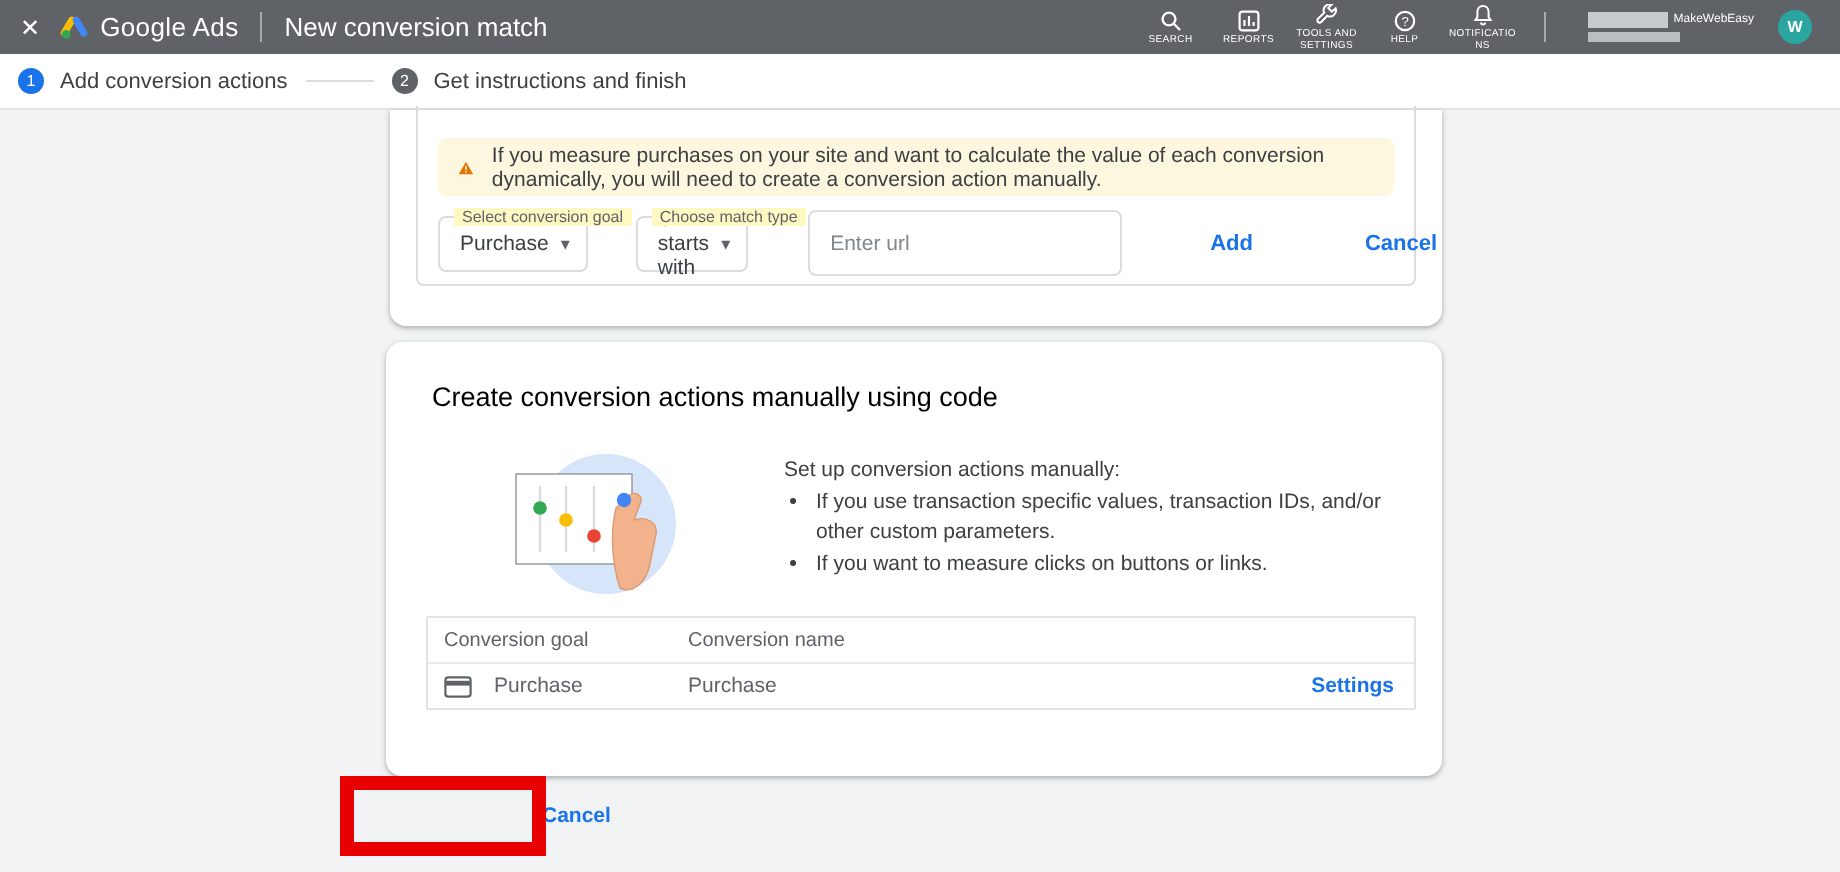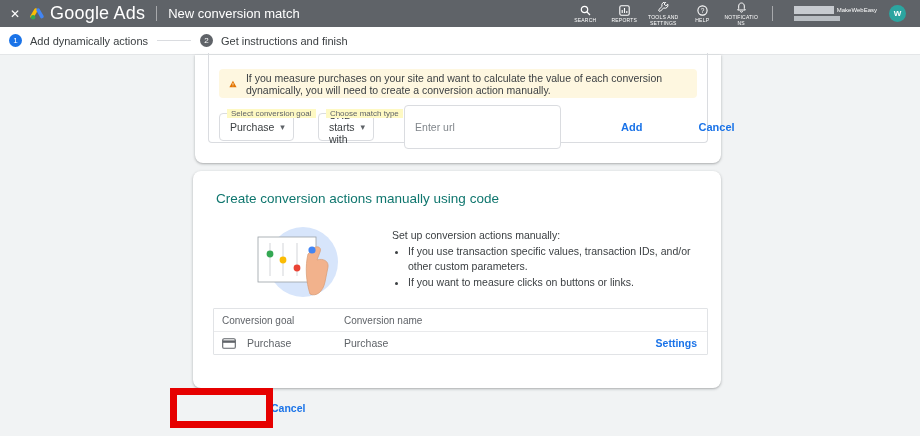"Google Ads" .brand { font-size: 18px -> 13px }
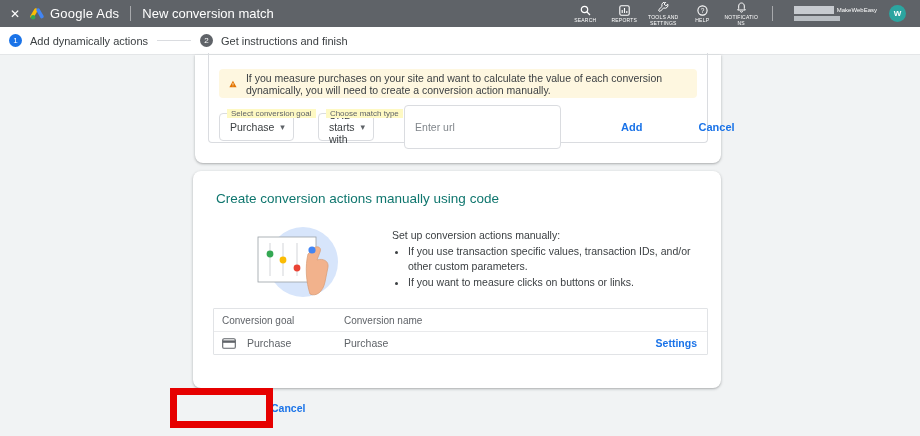"Add dynamically actions" span.step-label { text: dynamically -> conversion }
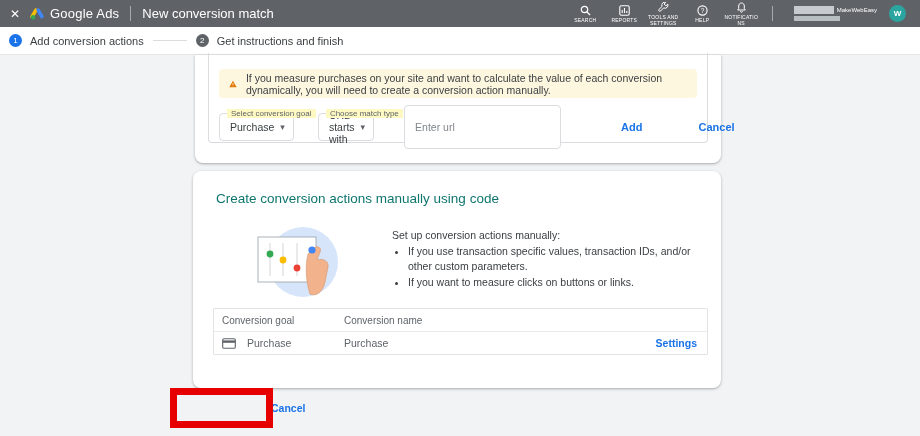"Enter url" .url-input { height: 44px -> 33px; margin-right: 20px -> 4px }
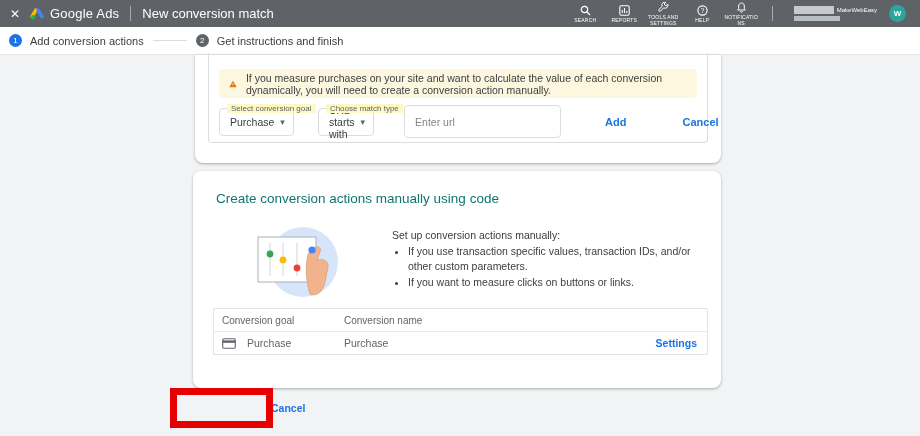"Create conversion actions manually using" .card2-title { color: #0f766e -> #000000 }
